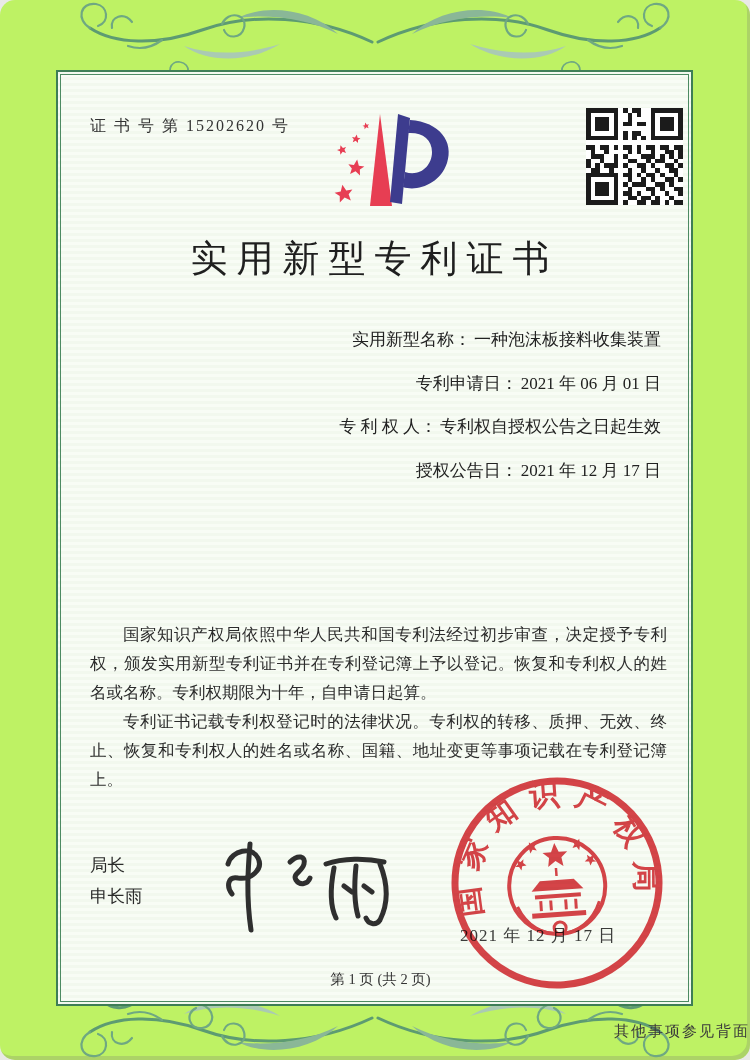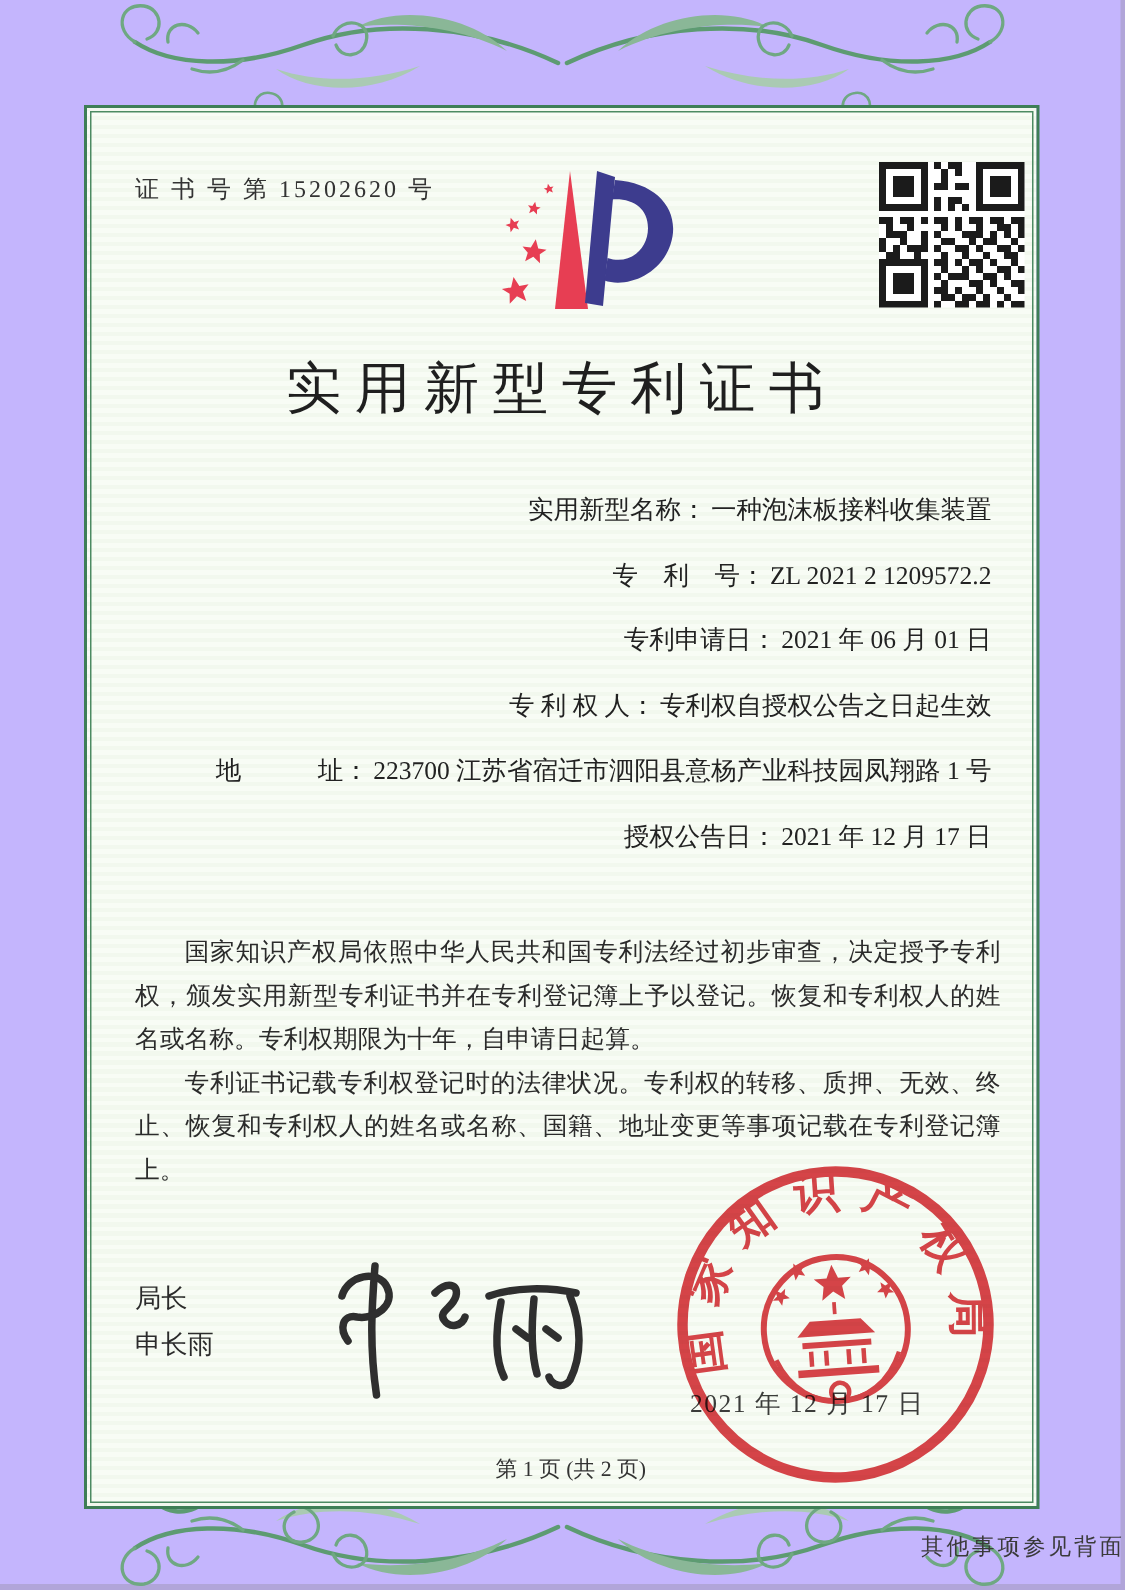"证 书 号 第 15202620" .page { background: #c4b5fd -> #bef264; border-radius: none -> 15px }
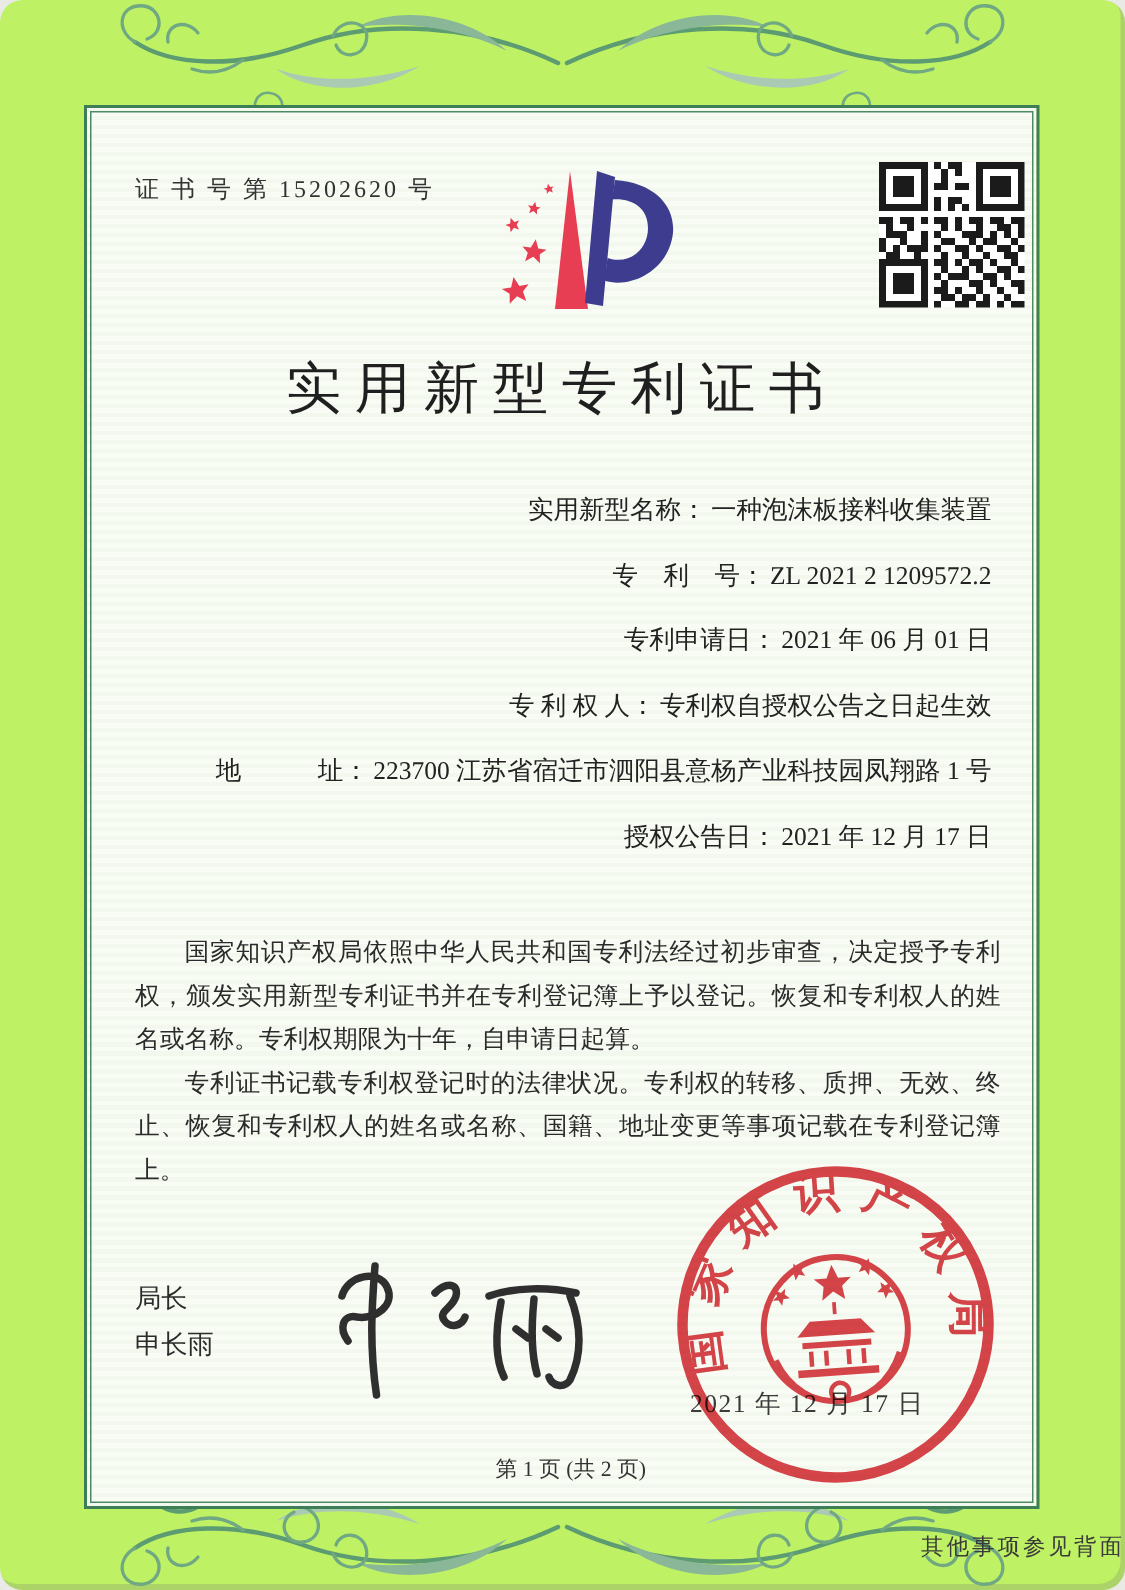"专 利 号： ZL 2021" div.row { html: <div> <span>专 利 号：</span><span>ZL 2021 2 1209572.2</span> </div> -> none }
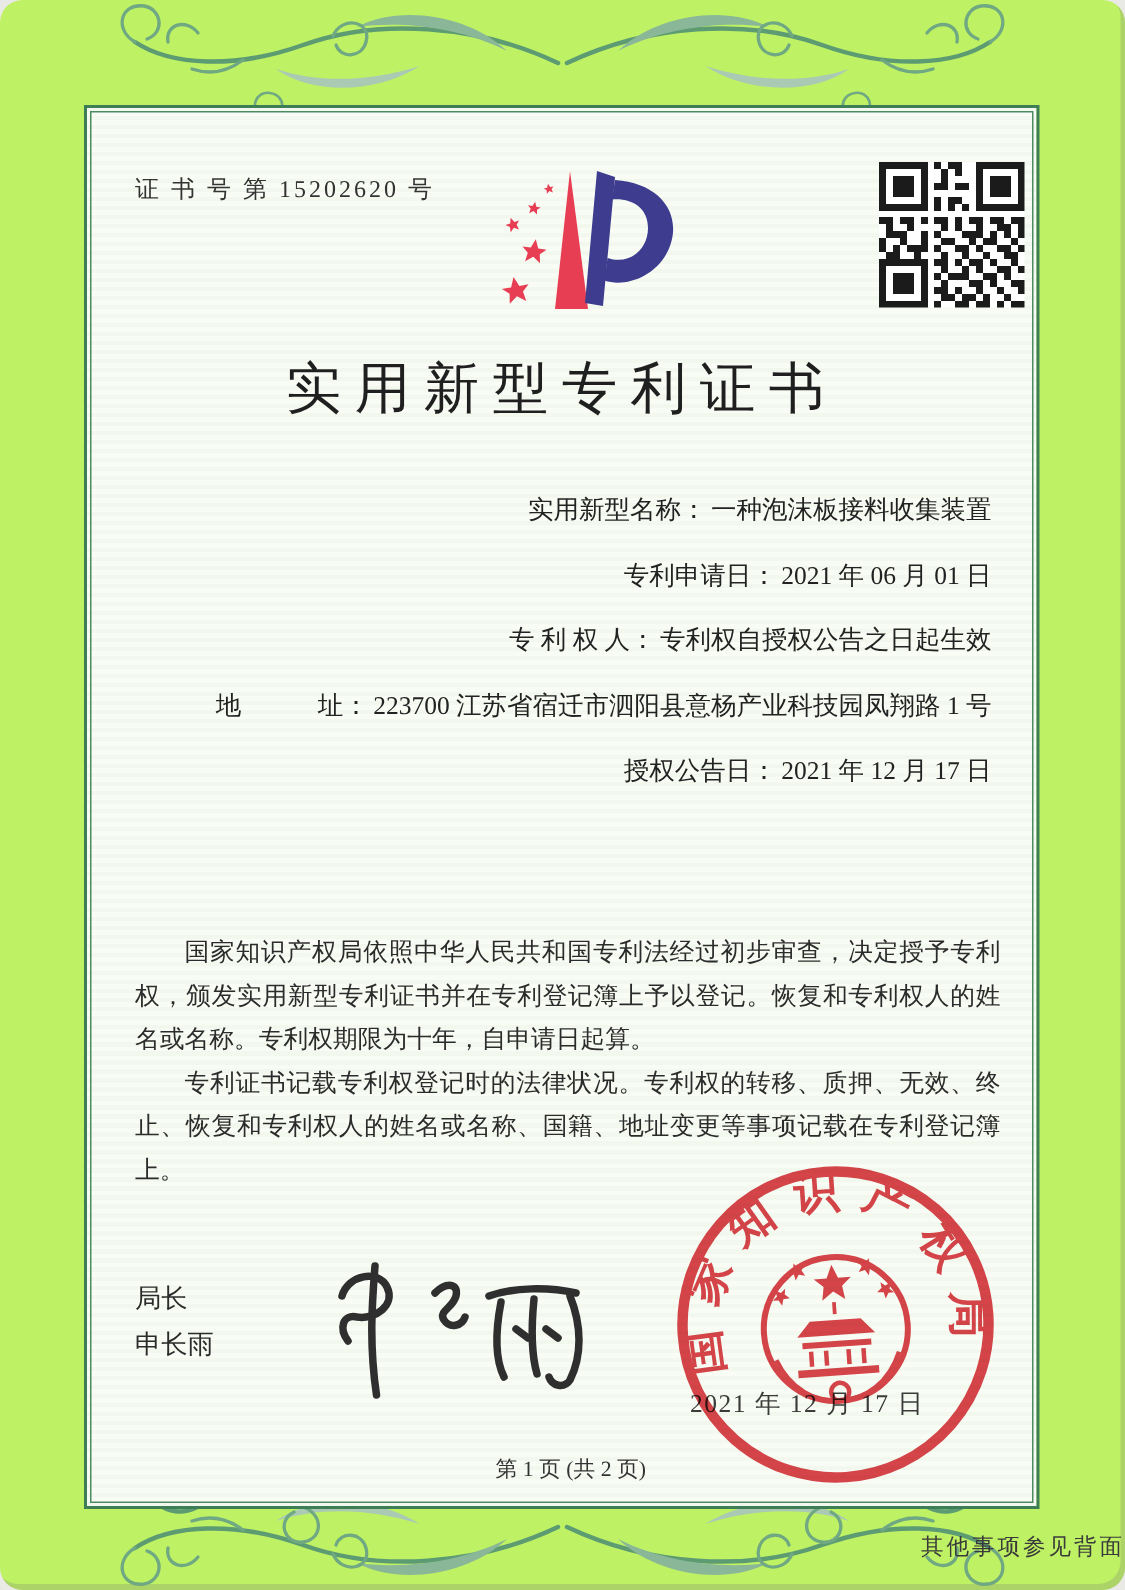"地 址： 223700 江苏省宿迁市泗阳县意杨产业科技园凤翔路 1" div.row { html: <div> <span>地 址：</span><span>223700 江苏省宿迁市泗阳县意杨产业科技园凤翔路 1 号</span> </div> -> none }
